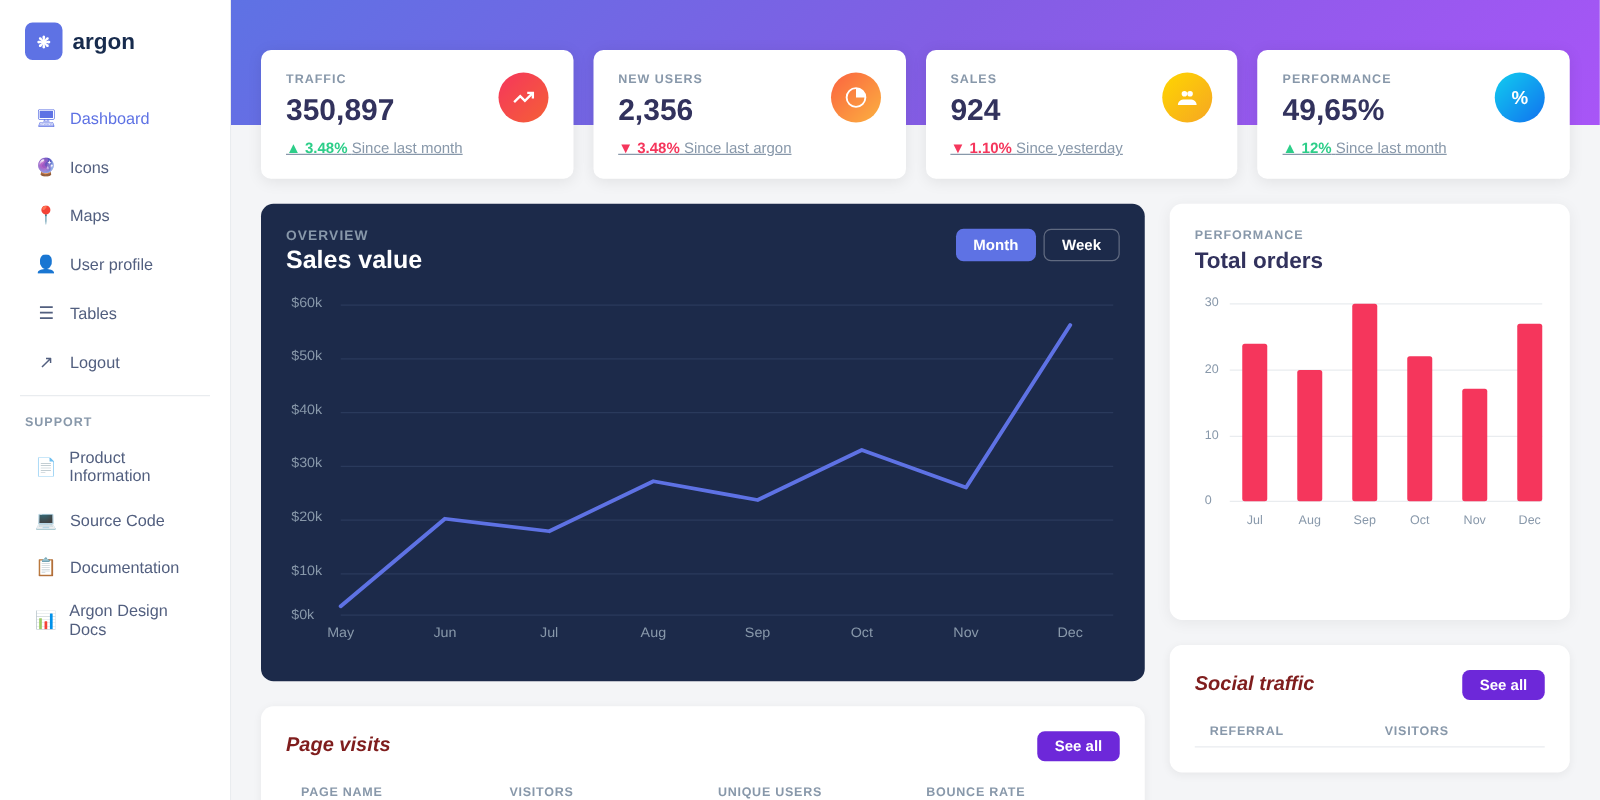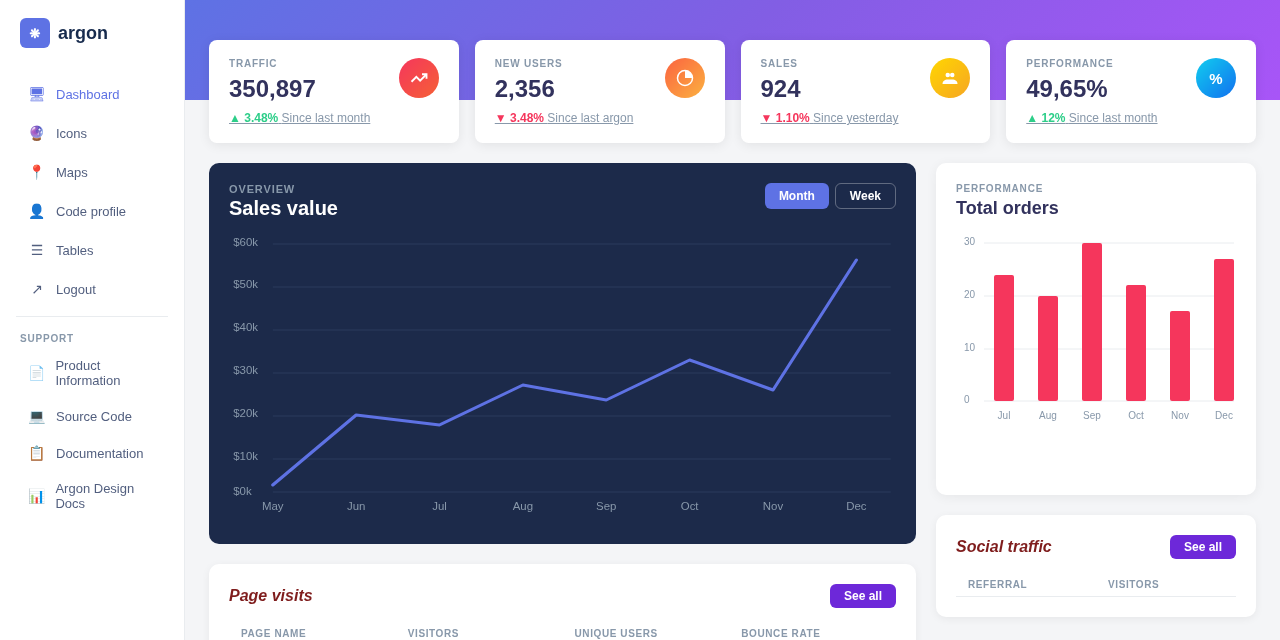"Code profile" span { text: Code -> User }
